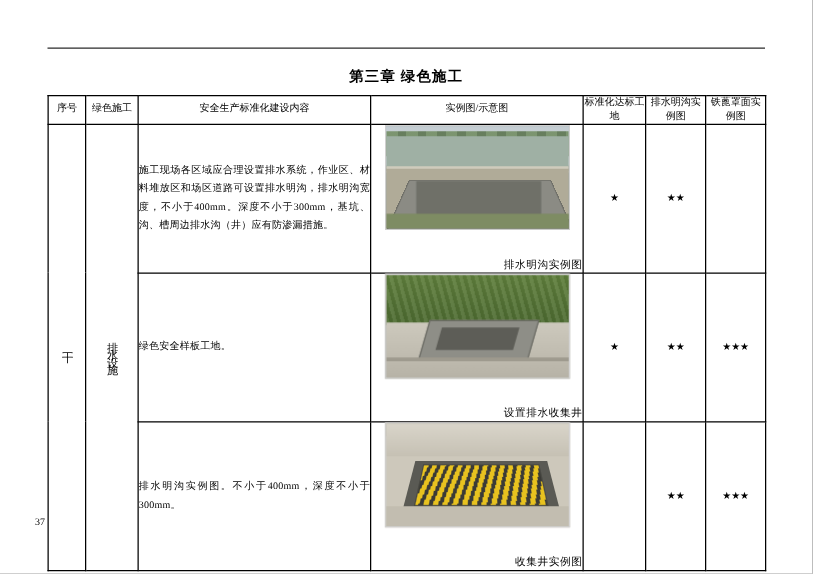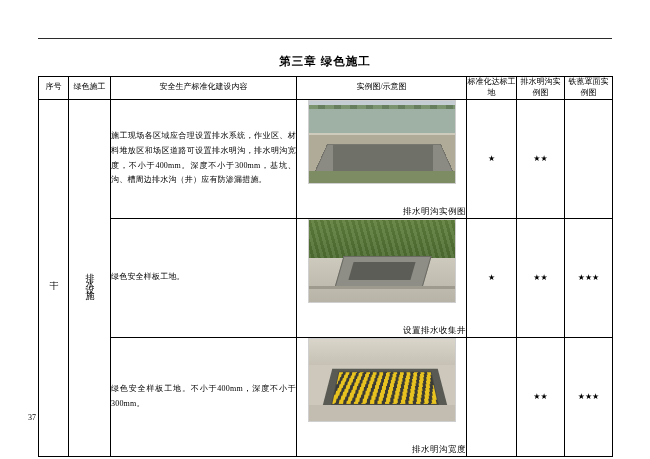"绿色安全样板工地。不小于400mm，深度不小于300mm。" td.content-cell { text: 绿色安全样板工地 -> 排水明沟实例图 }
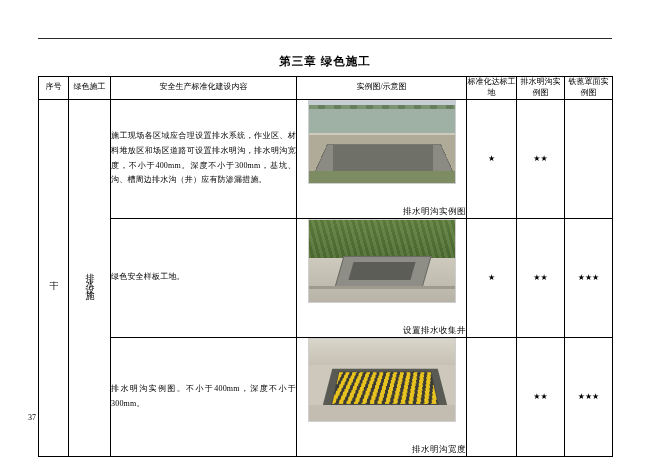"排水明沟宽度" div.caption { text: 排水明沟宽度 -> 收集井实例图 }
